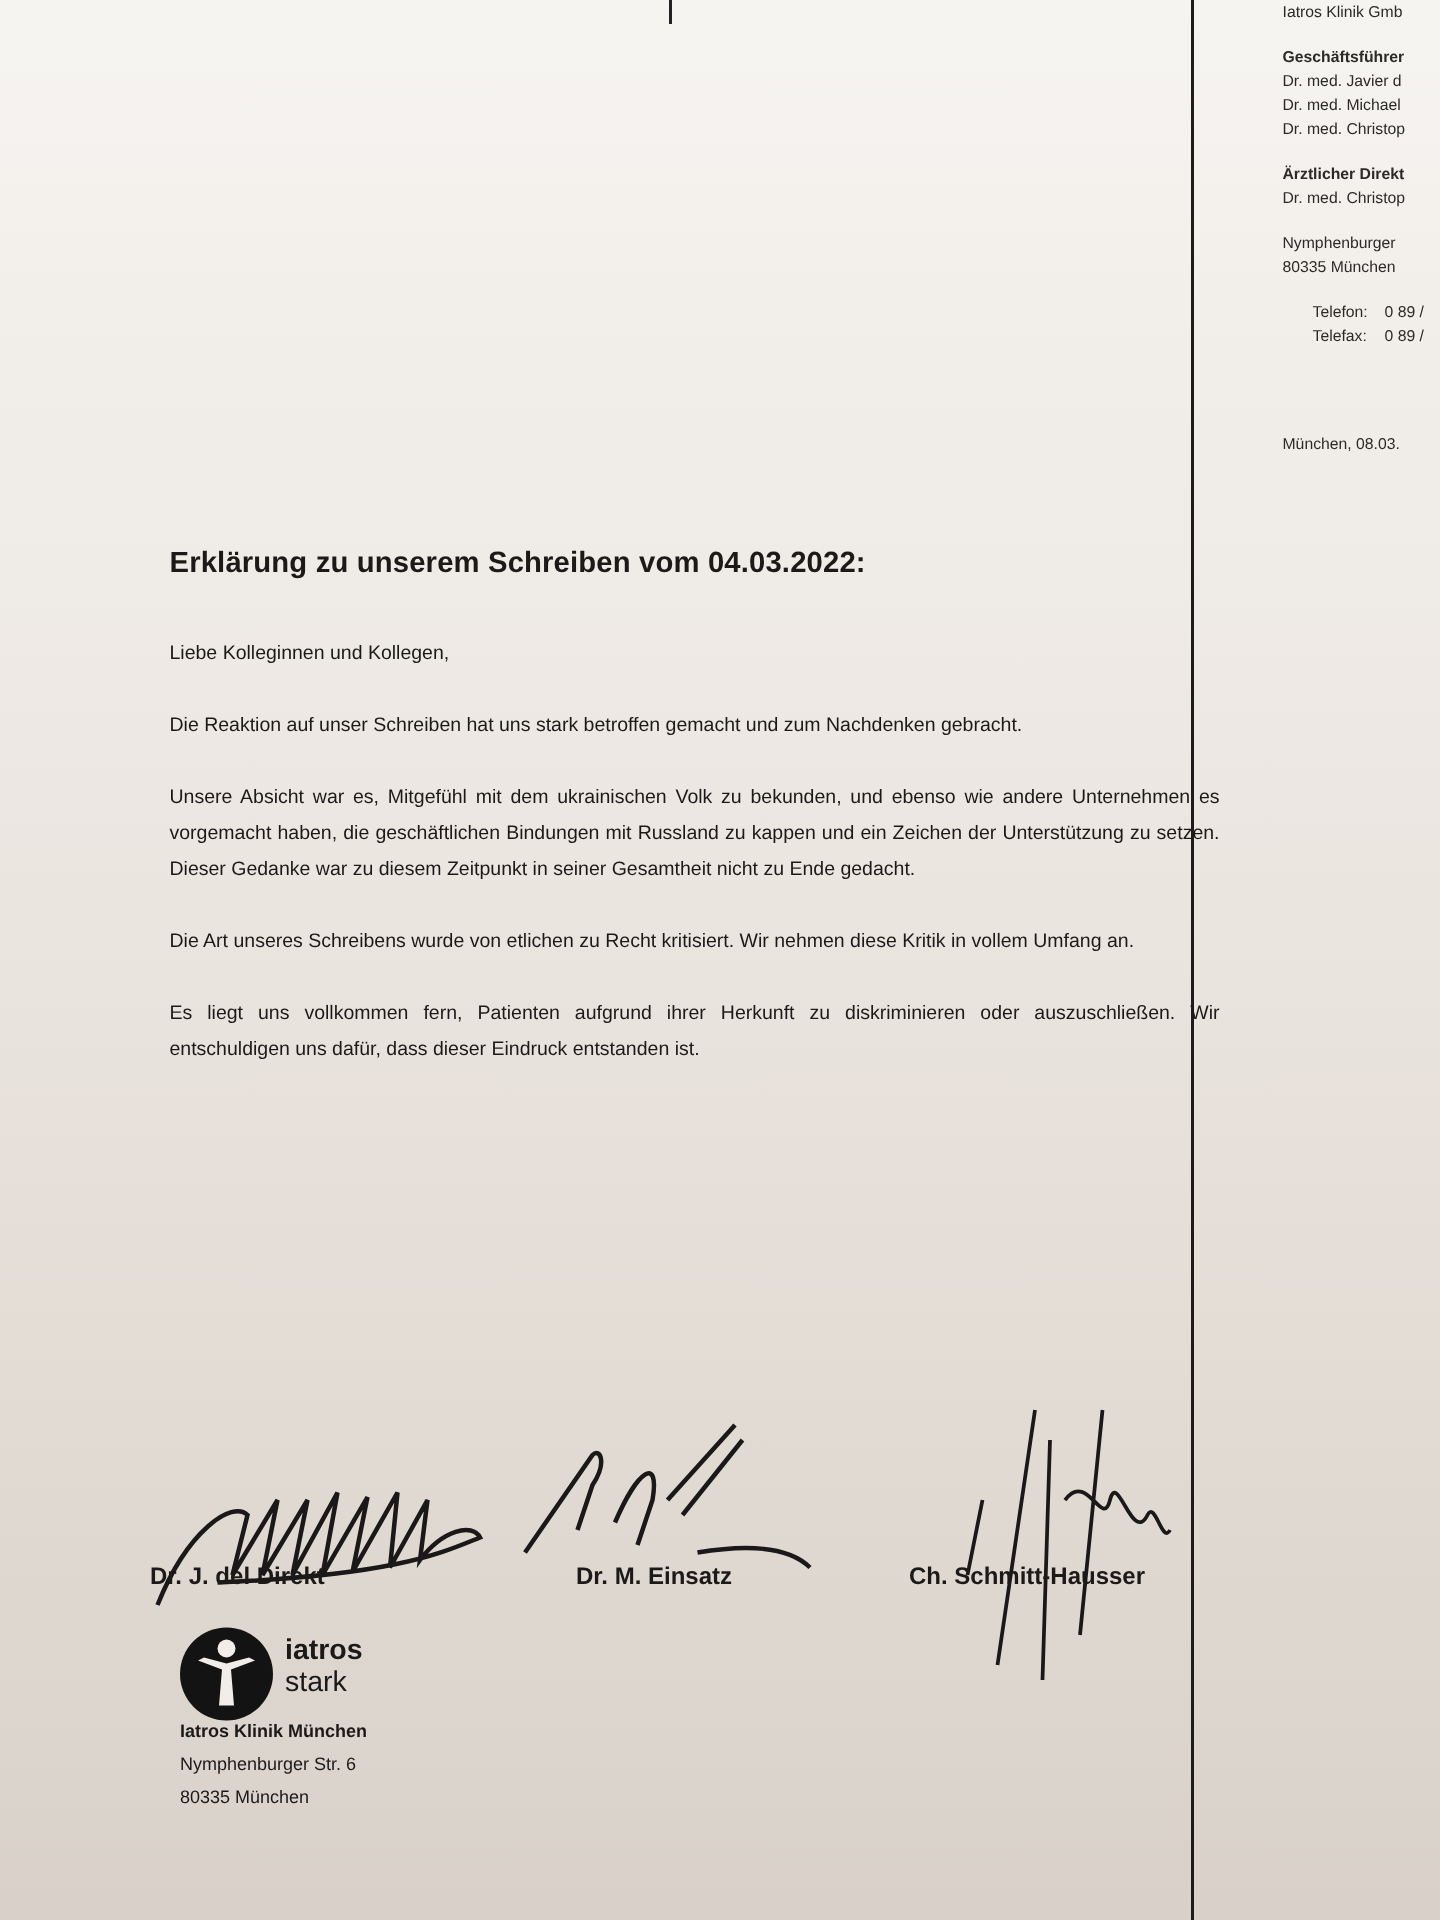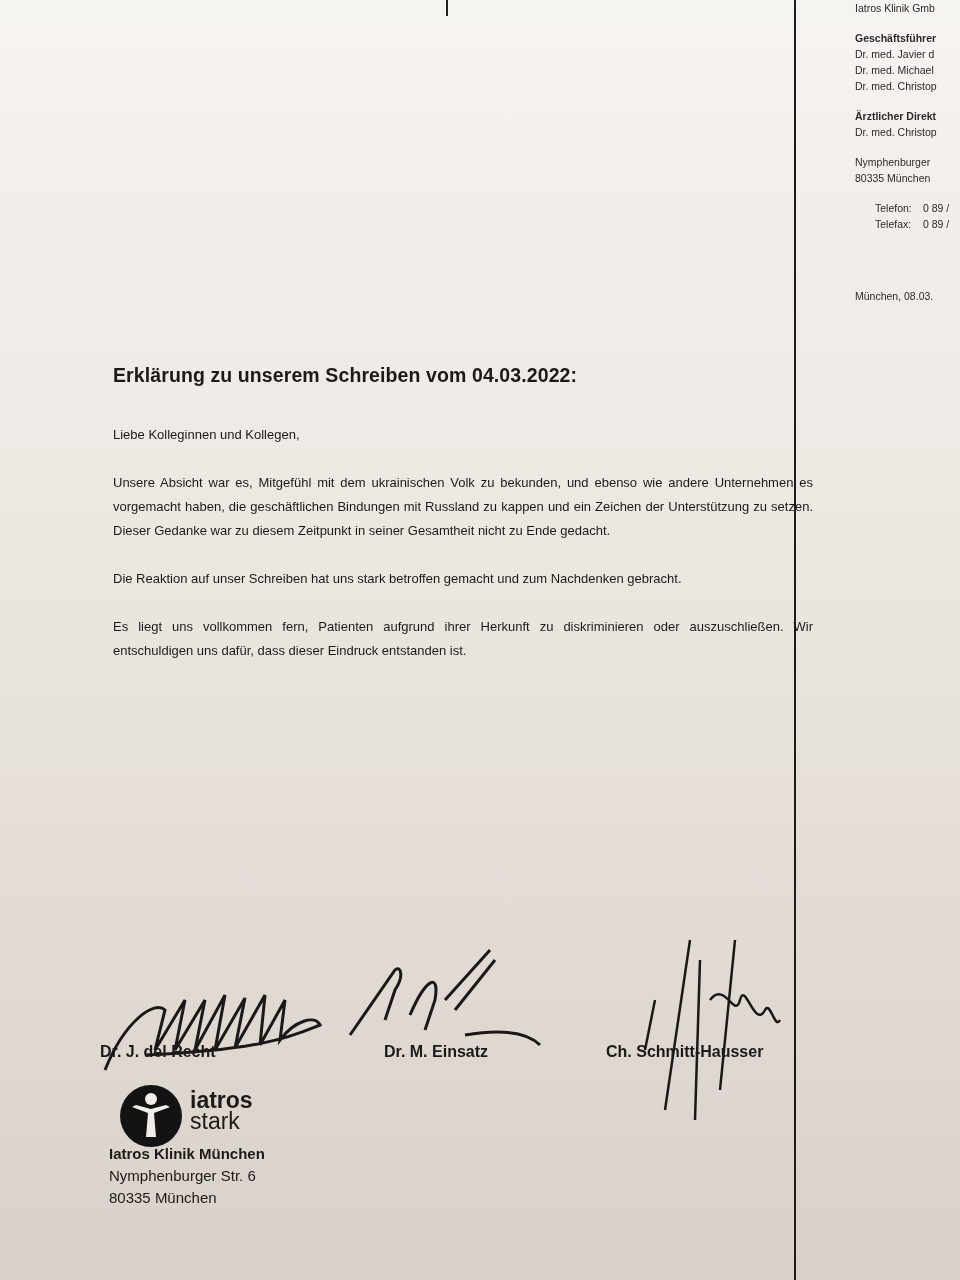"Unsere Absicht war es, Mitgefühl" p.p { order: before "Die Reaktion auf unser Schreiben" -> after "Die Reaktion auf unser Schreiben" }
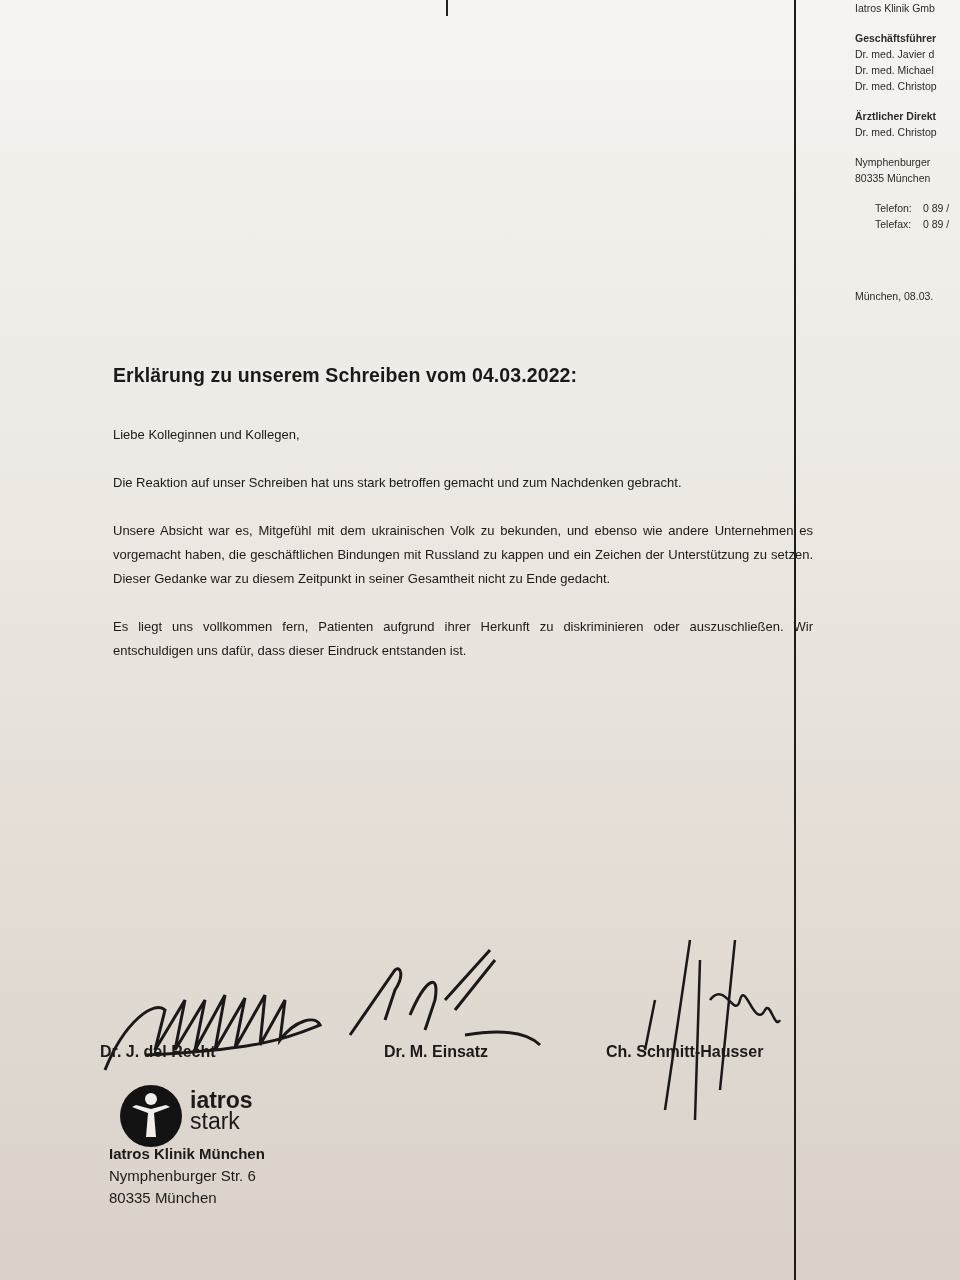"Die Art unseres Schreibens wurde" p.p { html: none -> <p>Die Art unseres Schreibens wurde von etlichen zu Recht kritisiert. Wir nehmen diese Kritik in vollem Umfang an.</p> }
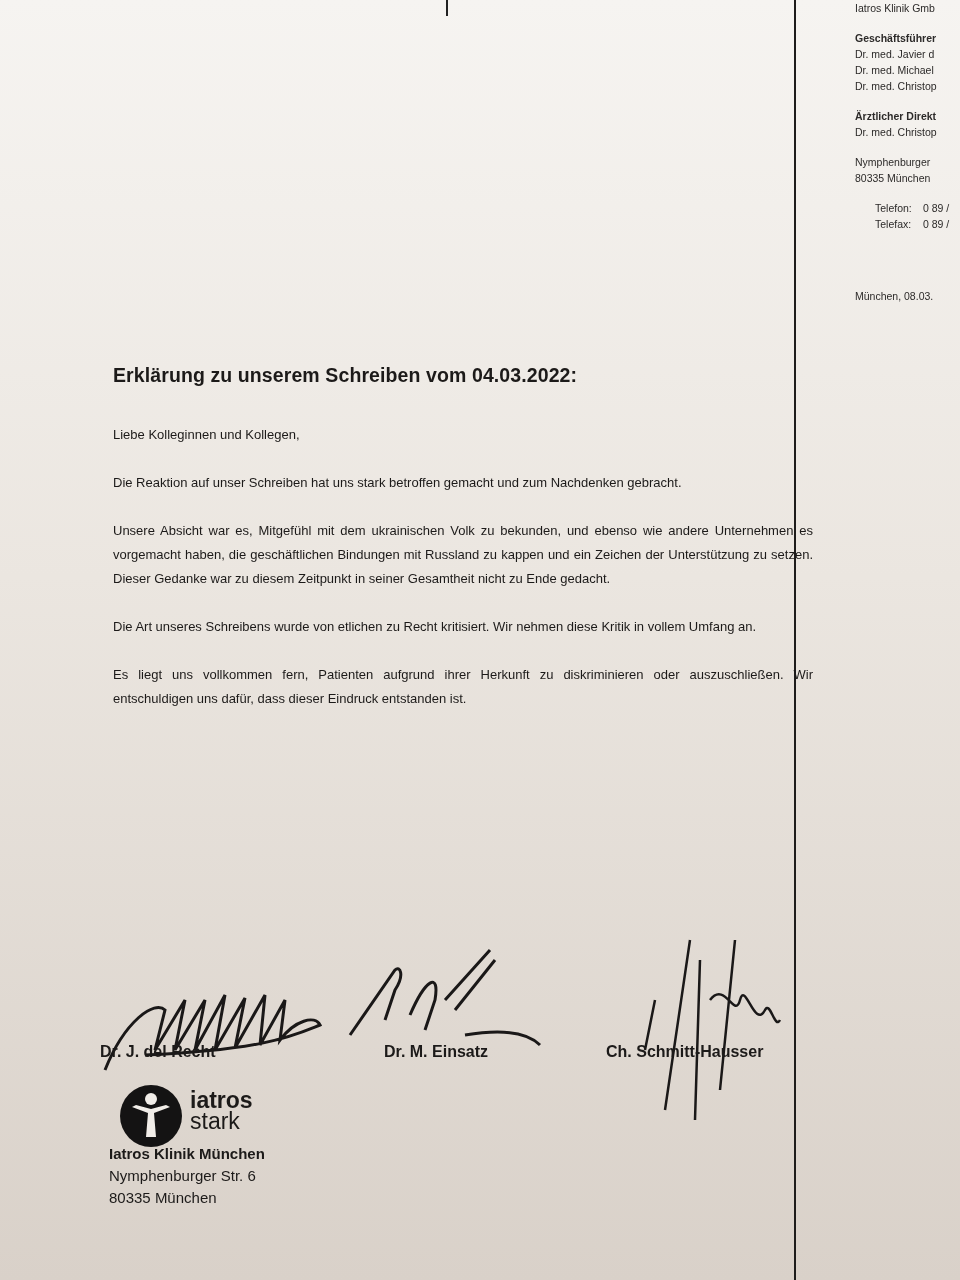"Dr. J. del Recht" div.sig-name { text: Recht -> Direkt }
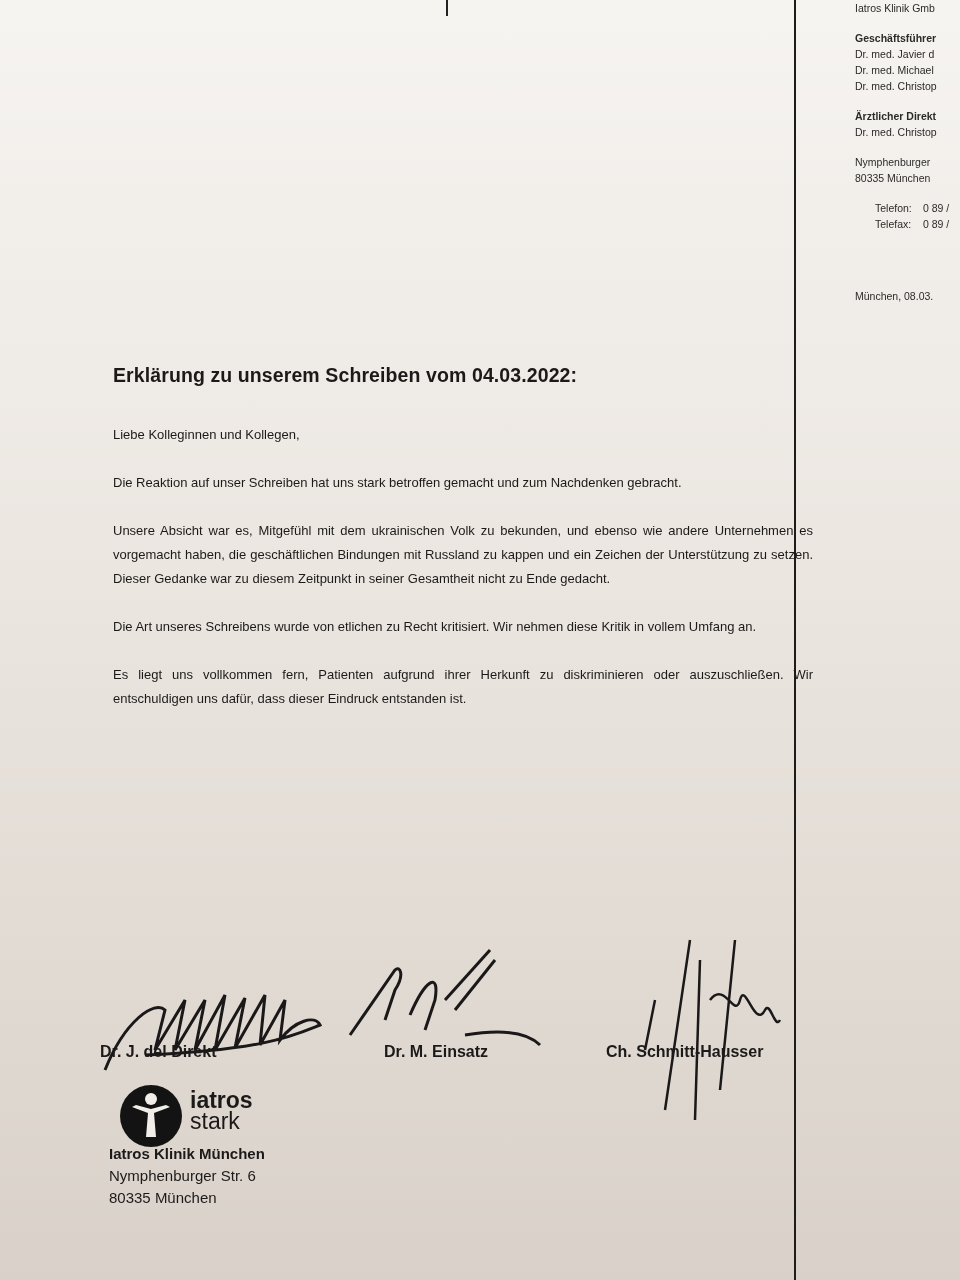"iatros" .logo-text { font-size: 23px -> 19px }
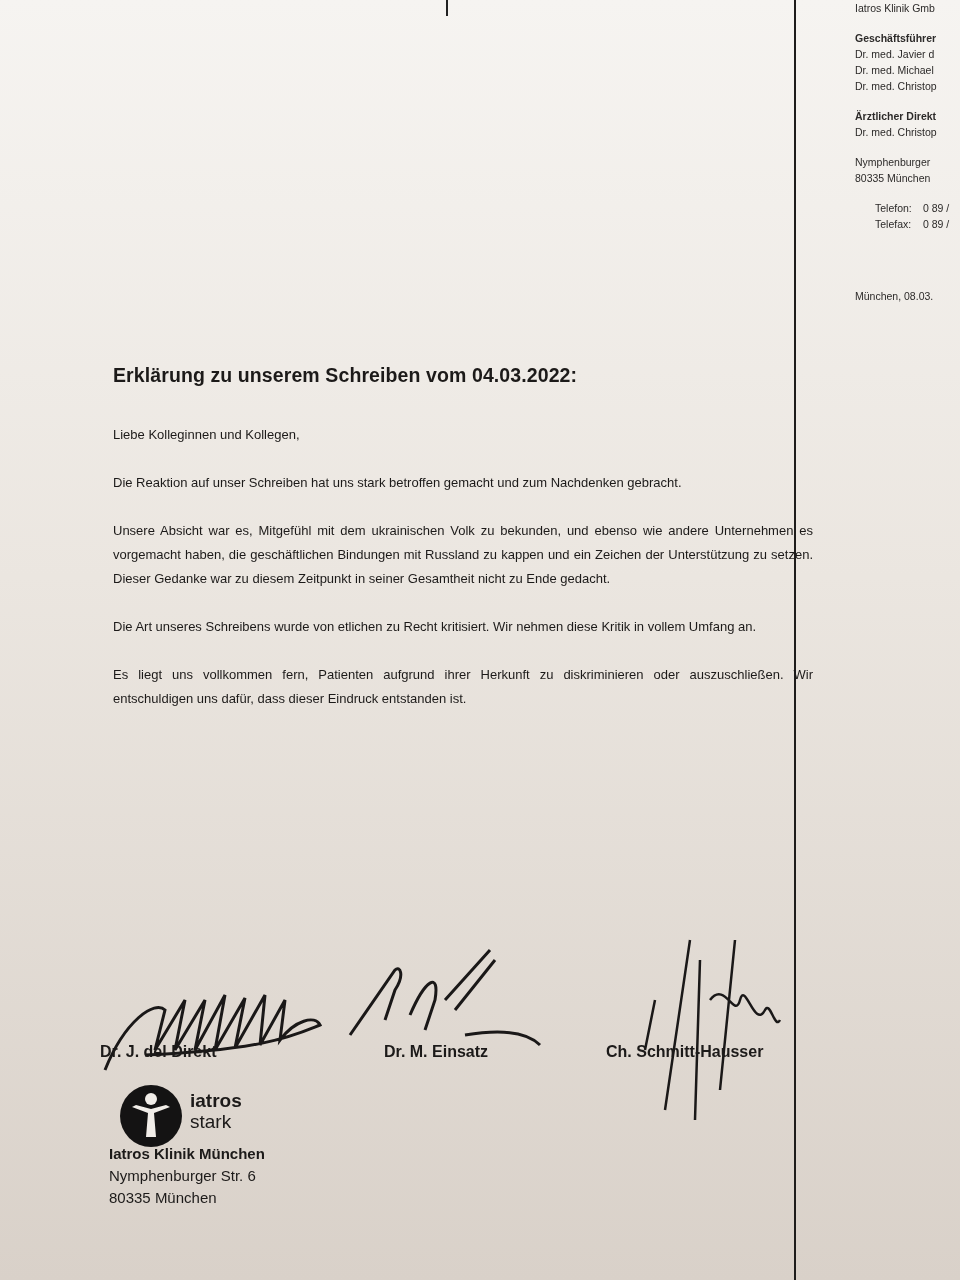"Iatros Klinik München" .addr { font-size: 15px -> 12px; left: 109px -> 120px }
